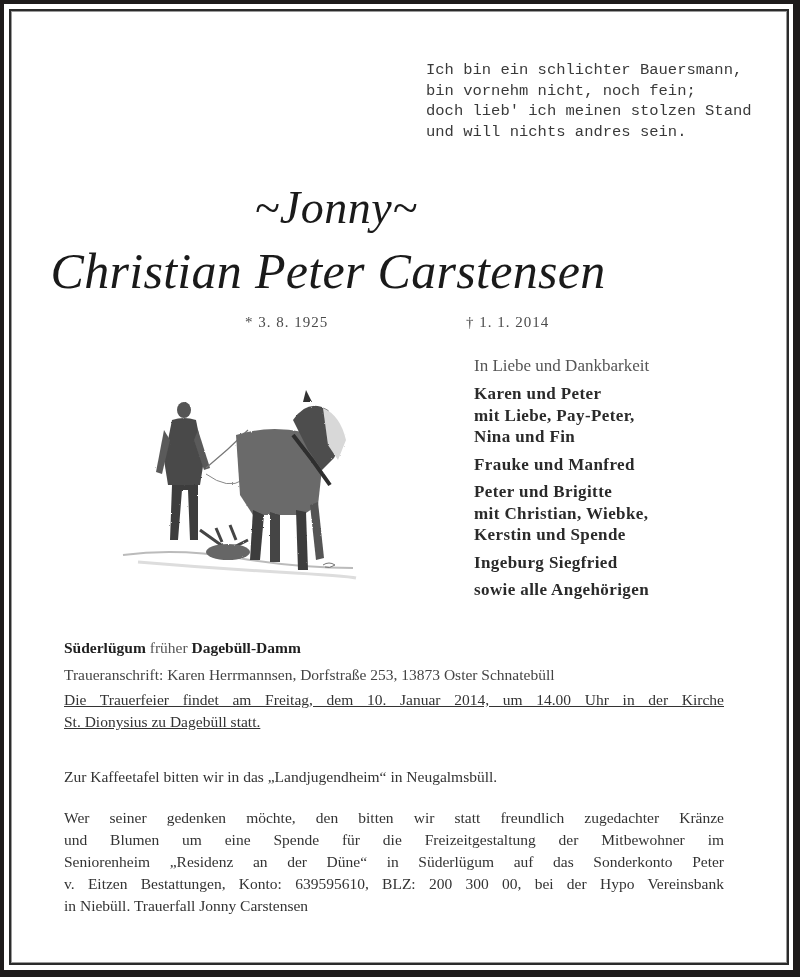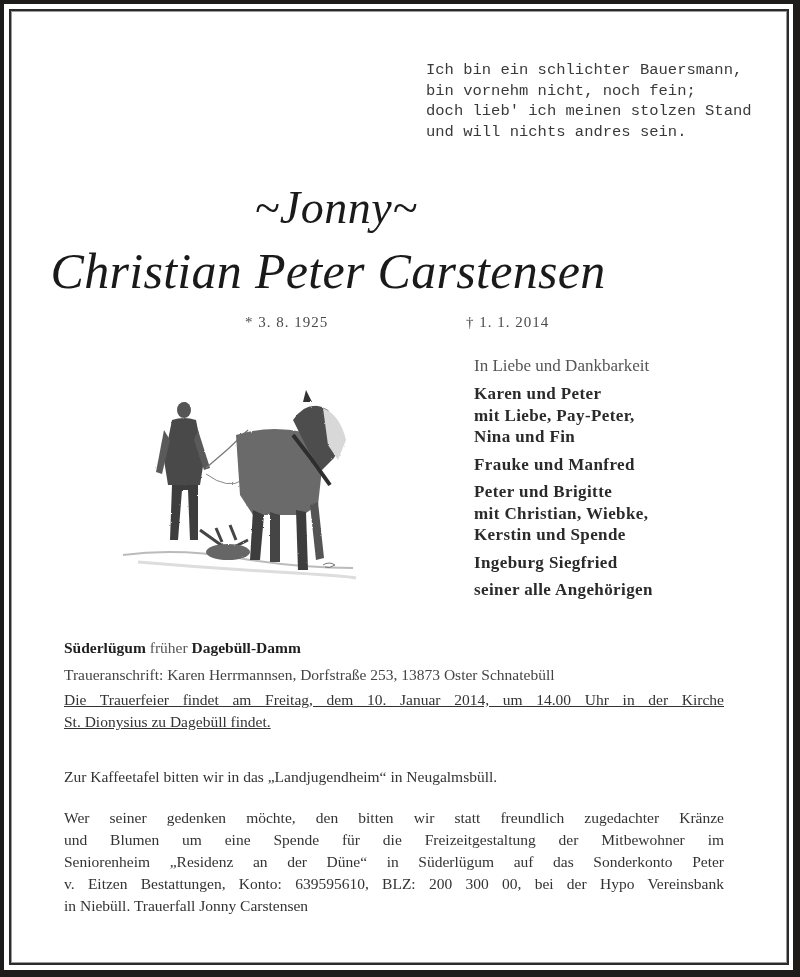"seiner alle Angehörigen" div { text: seiner -> sowie }
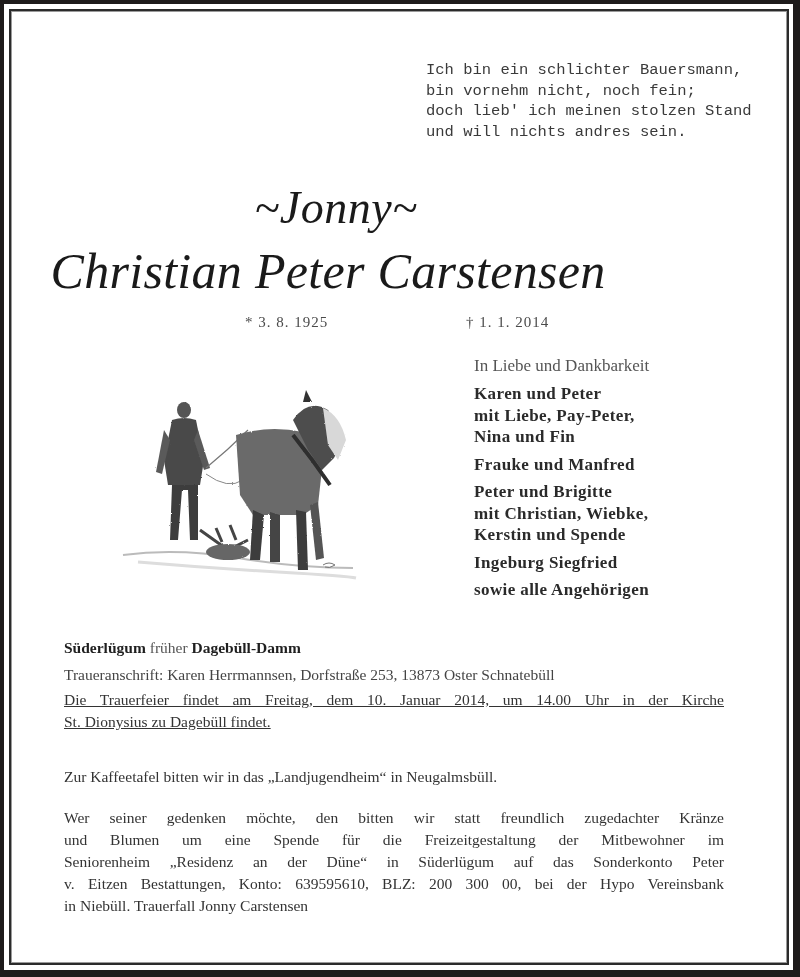"St. Dionysius zu Dagebüll findet." div.last { text: findet -> statt }
